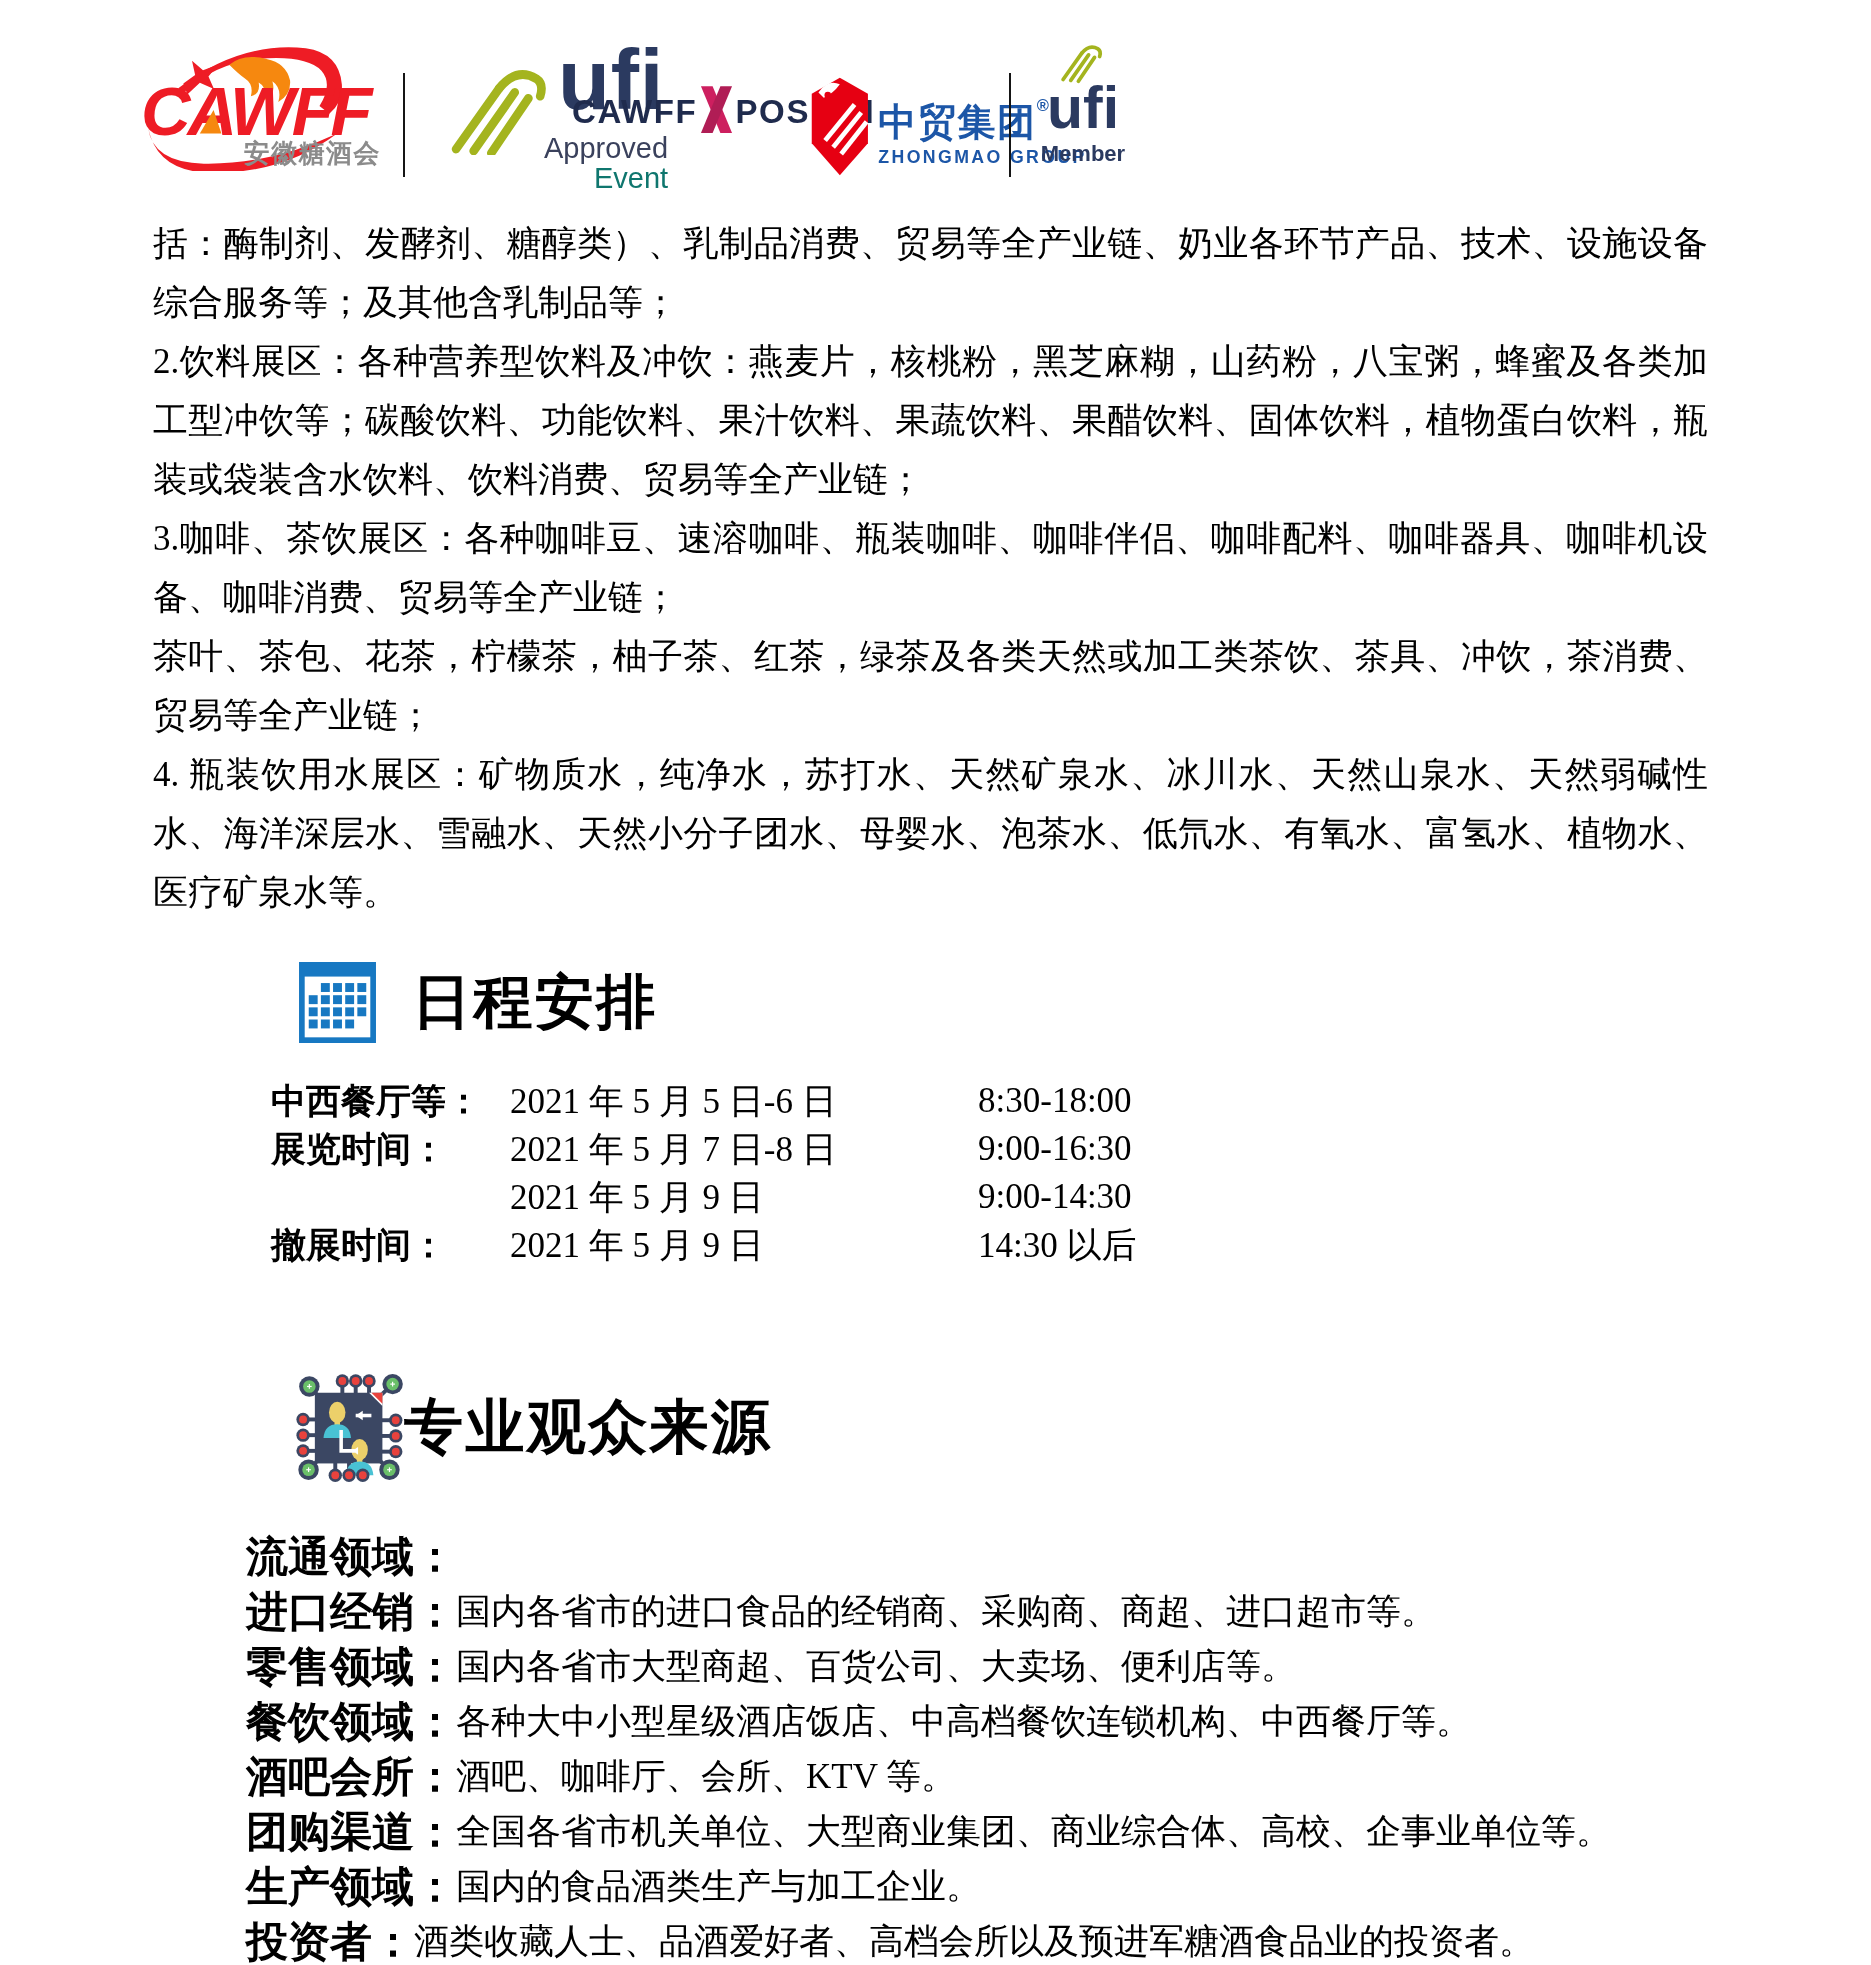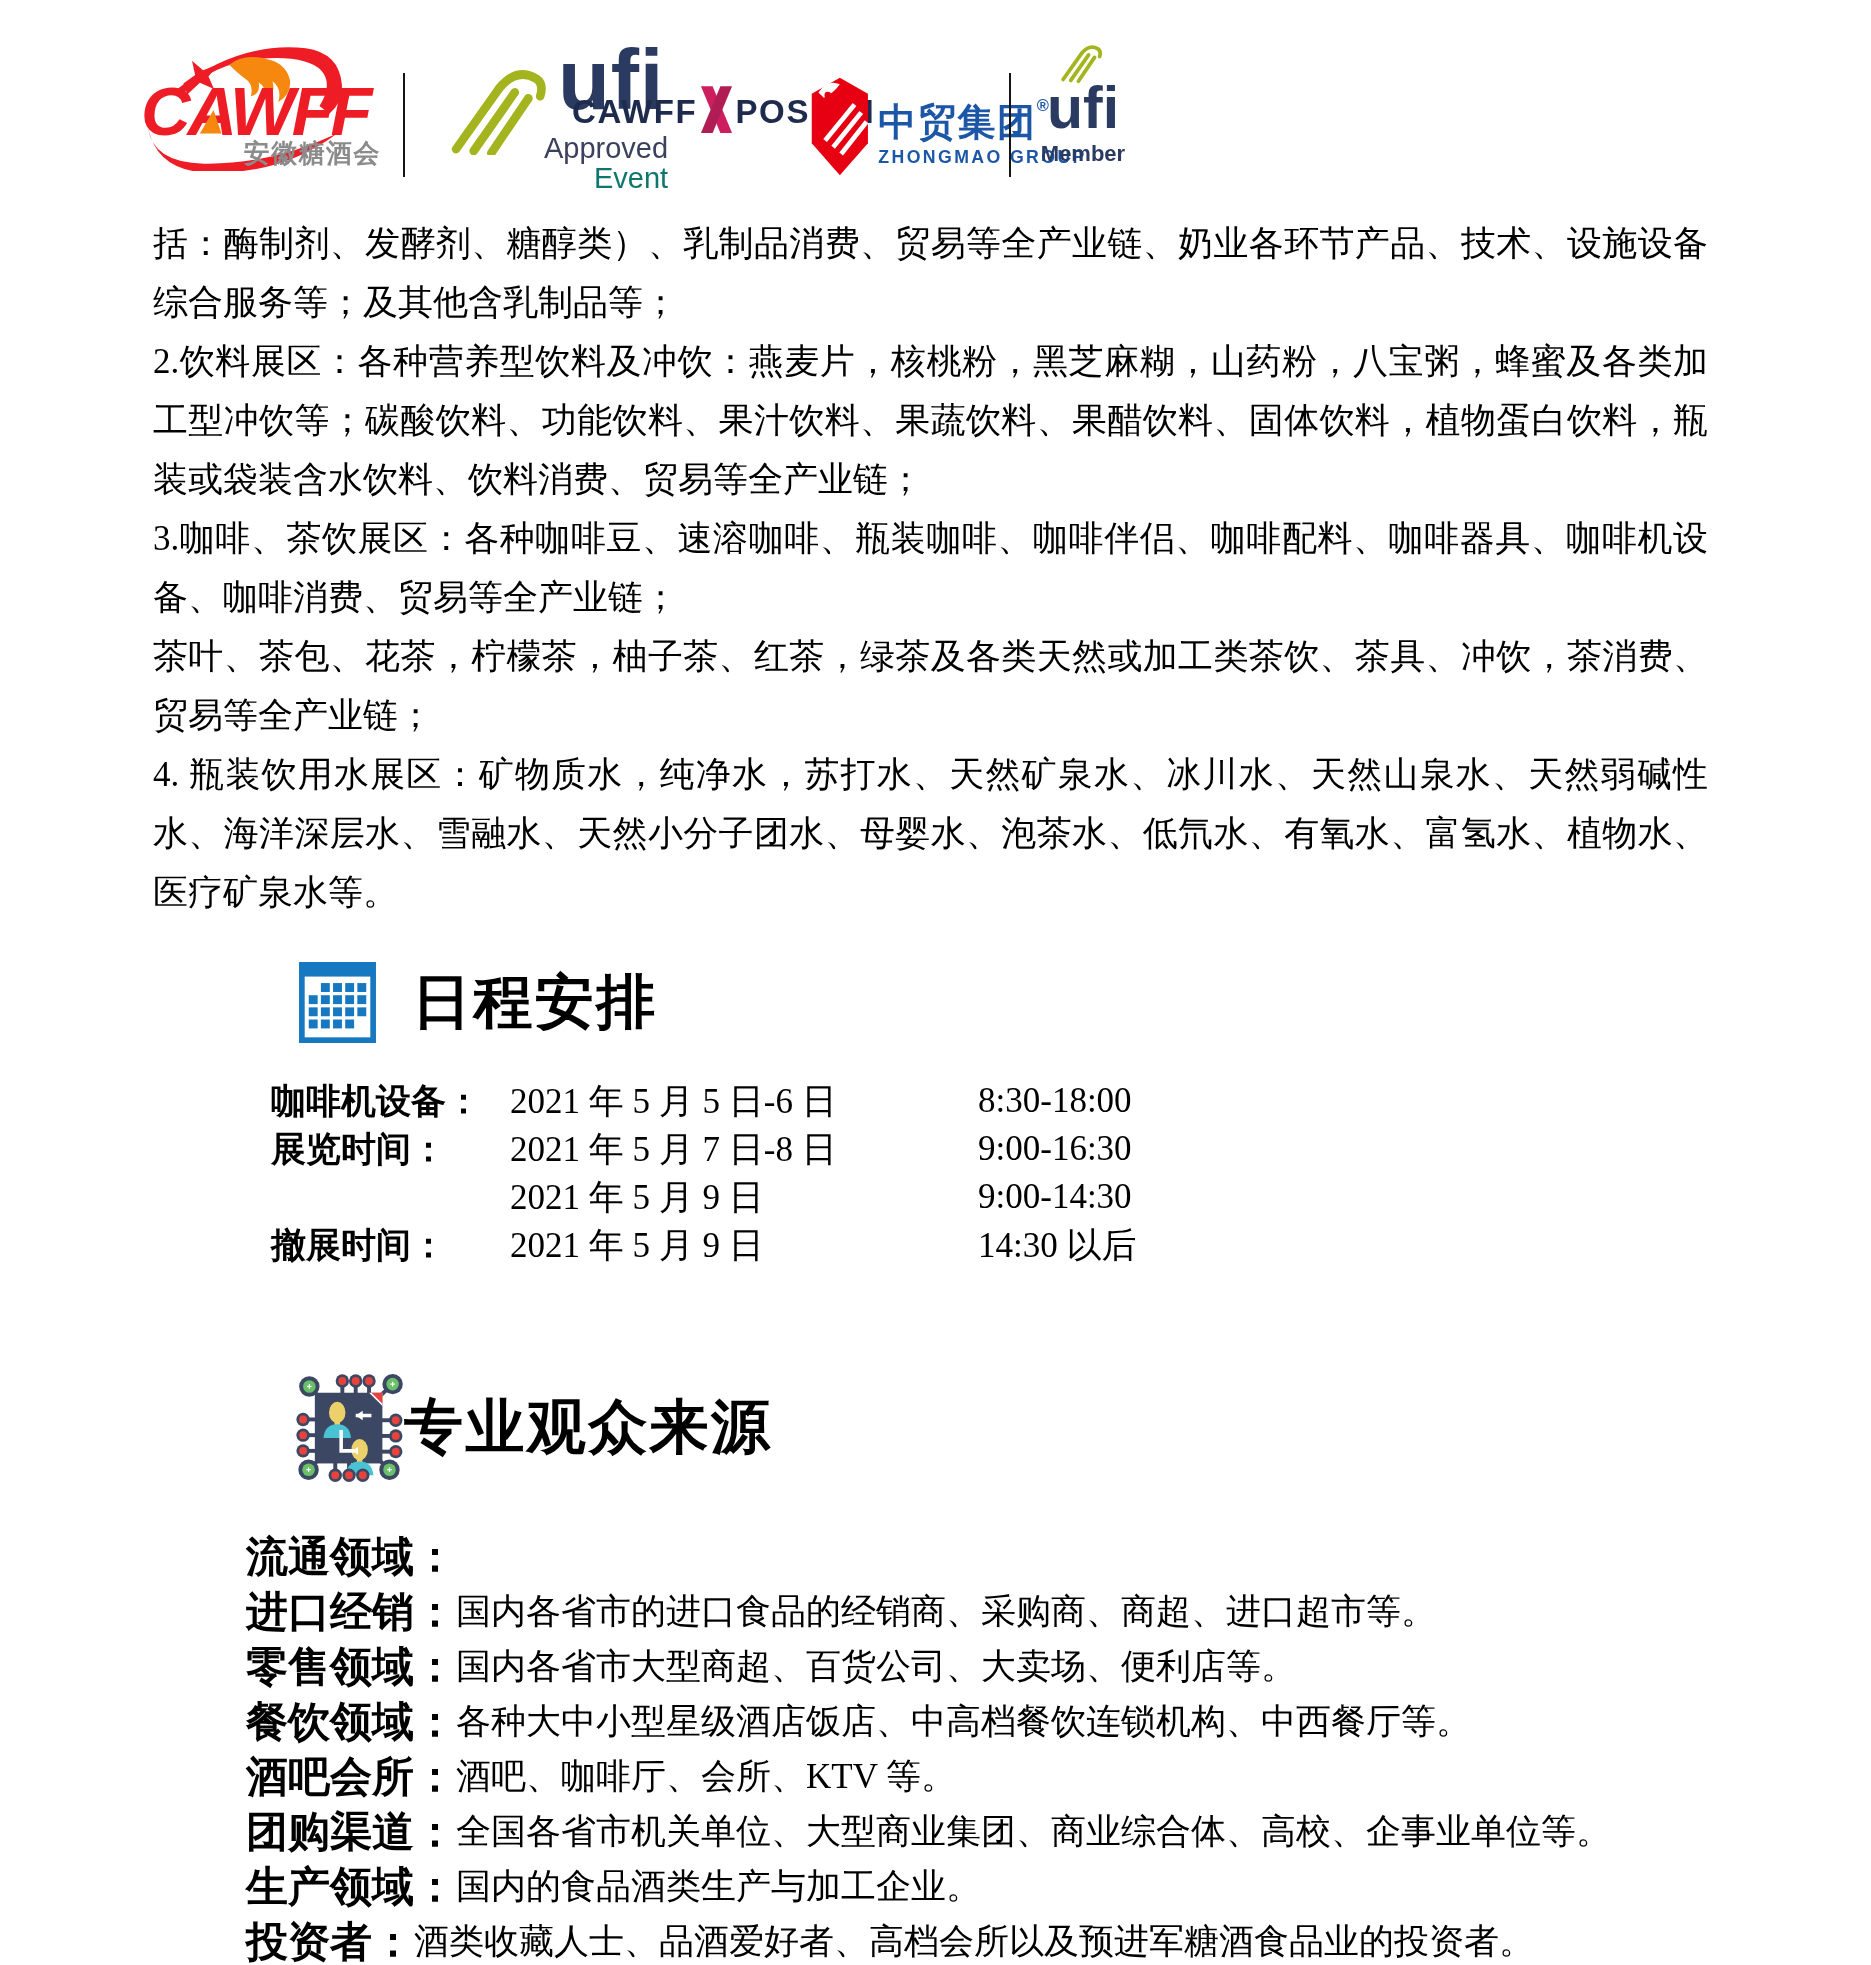"咖啡机设备：" span.sched-label { text: 咖啡机设备 -> 中西餐厅等 }
